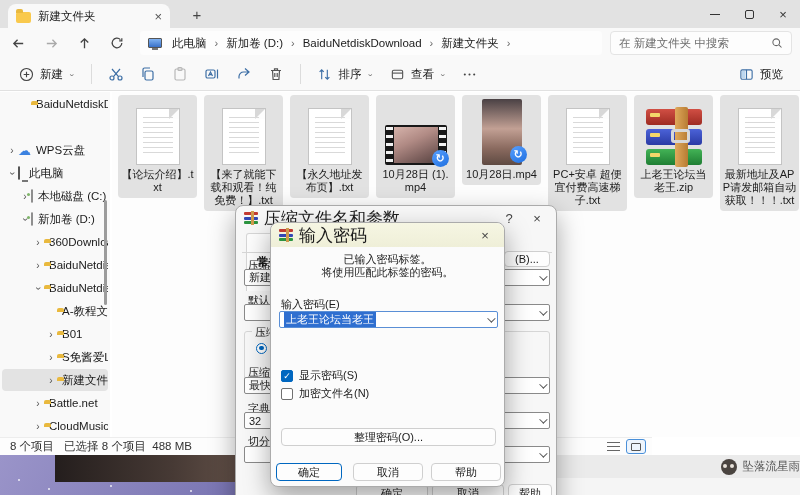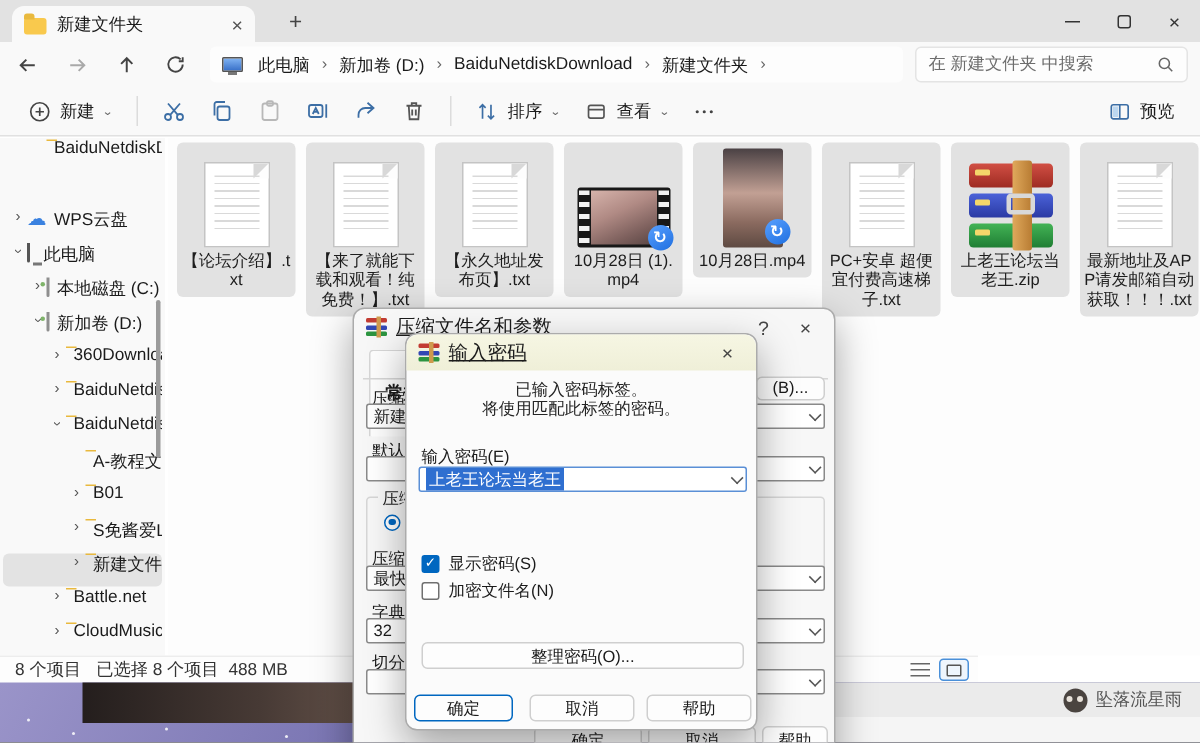"BaiduNetdiskD" .side-row { align-items: flex-start -> center }
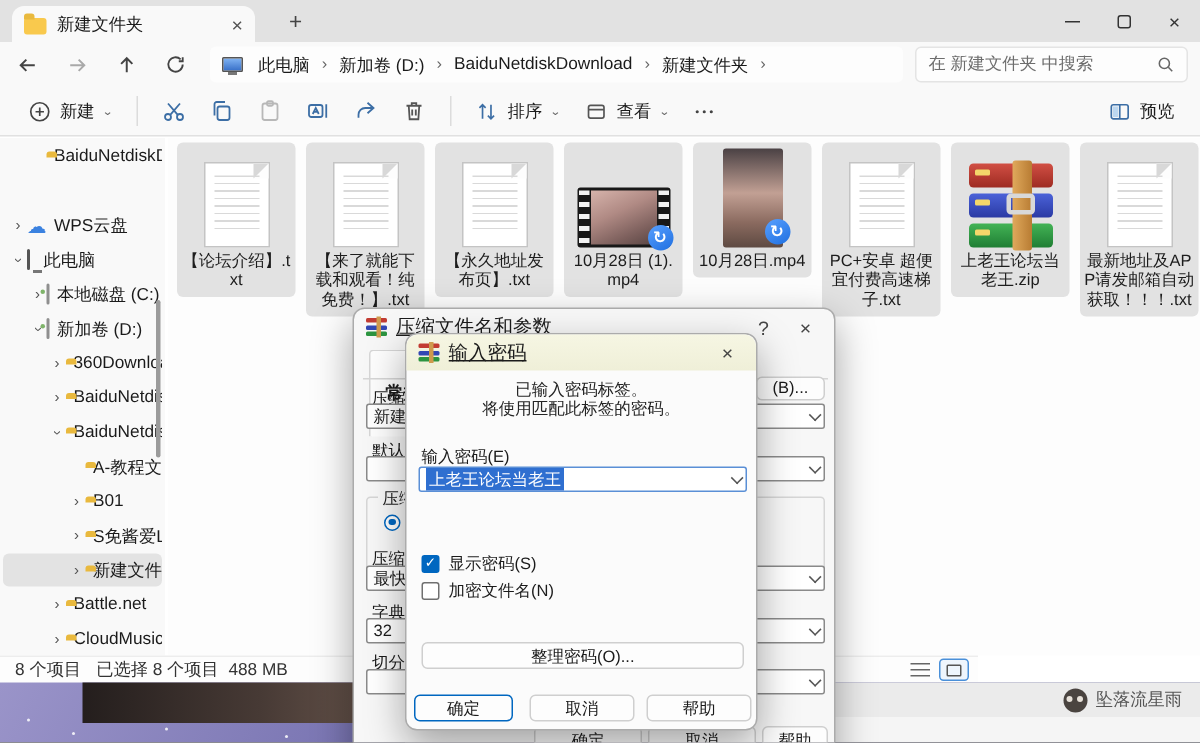"压缩文件名和参数" .dlg-title-text { font-size: 13px -> 17px; text-decoration: underline -> none }
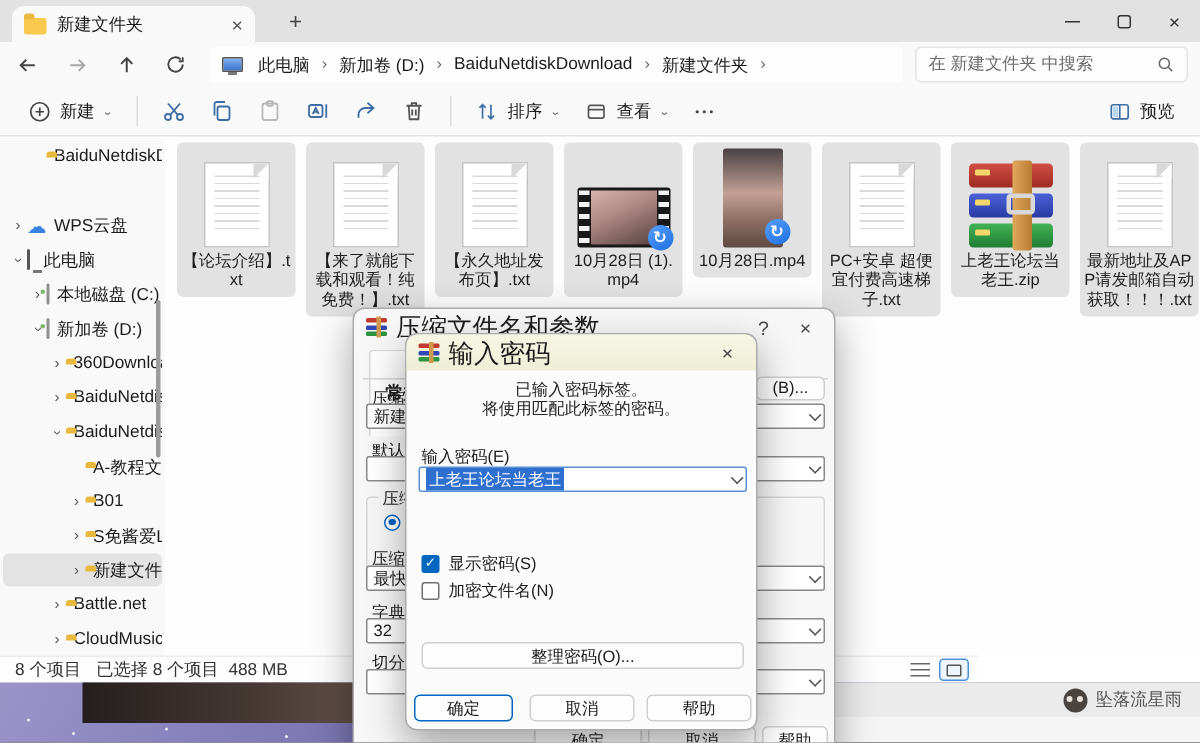"坠落流星雨" .desk-right { padding-right: 12px -> 0 }
